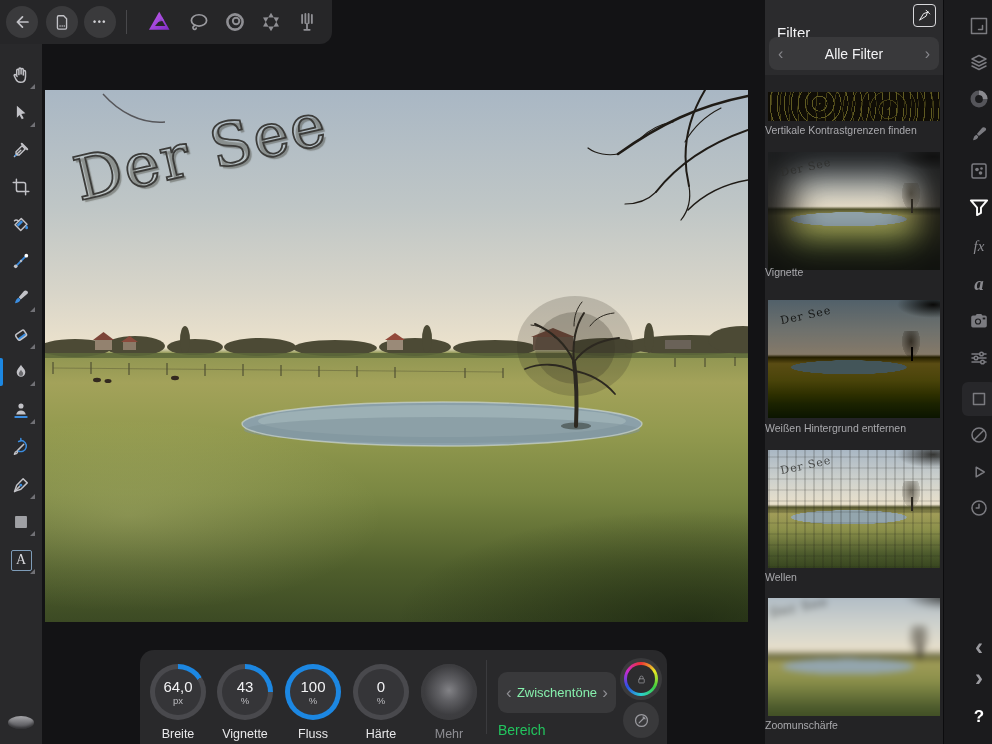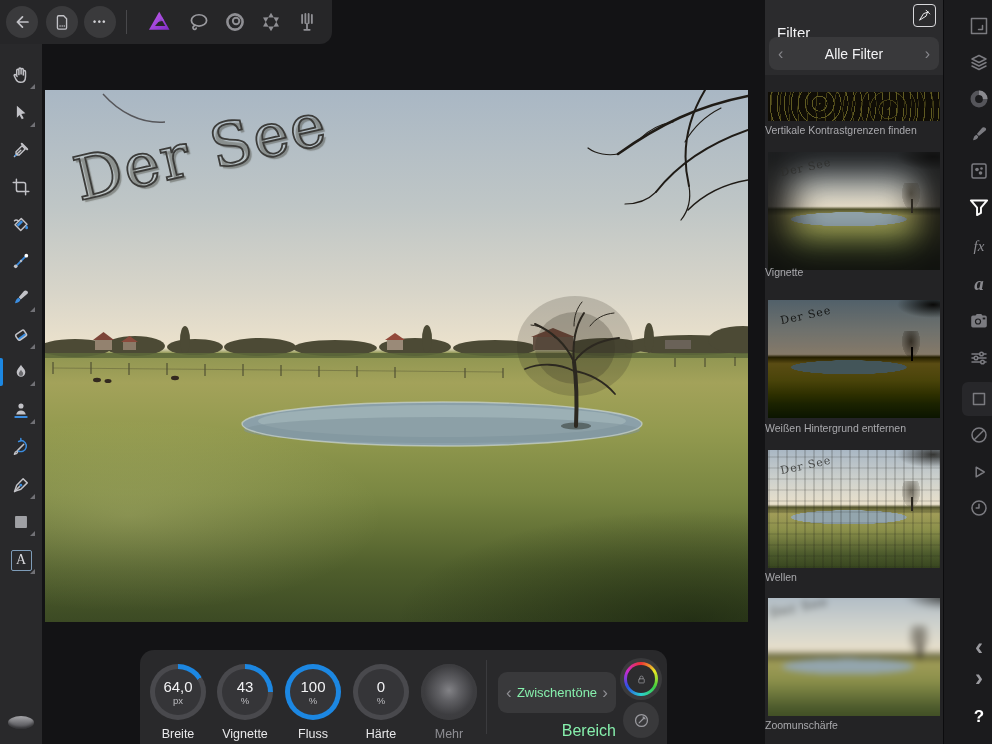"Bereich" .range-label { color: #86efac -> #22c55e; font-size: 16px -> 14px; text-align: right -> left }
